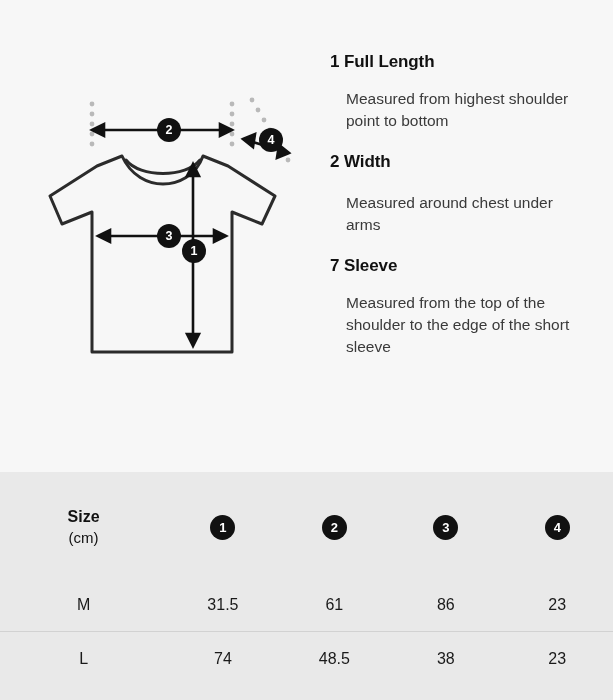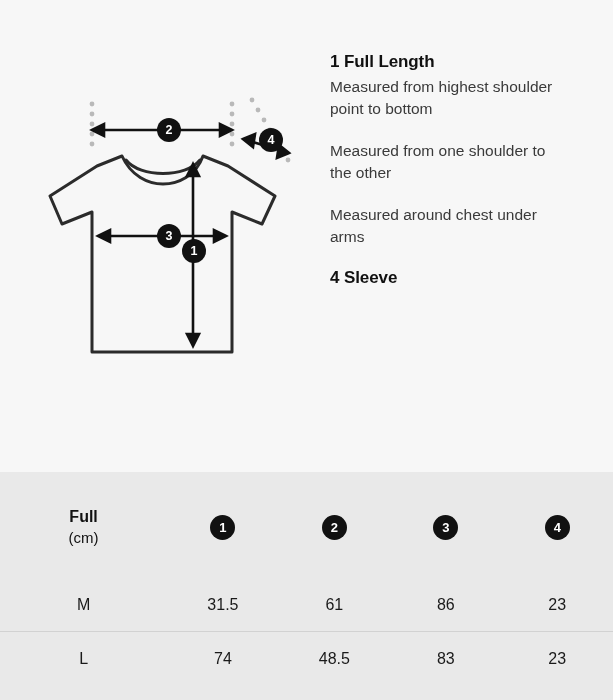"Measured from highest shoulder point" .legend-desc { margin: 0 -> 16px }
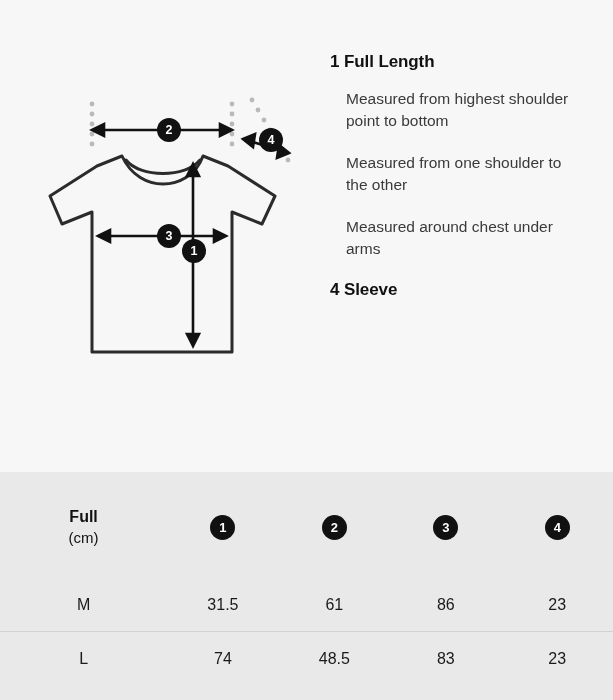"2 Width" p.legend-title { html: none -> <p>2 Width</p> }
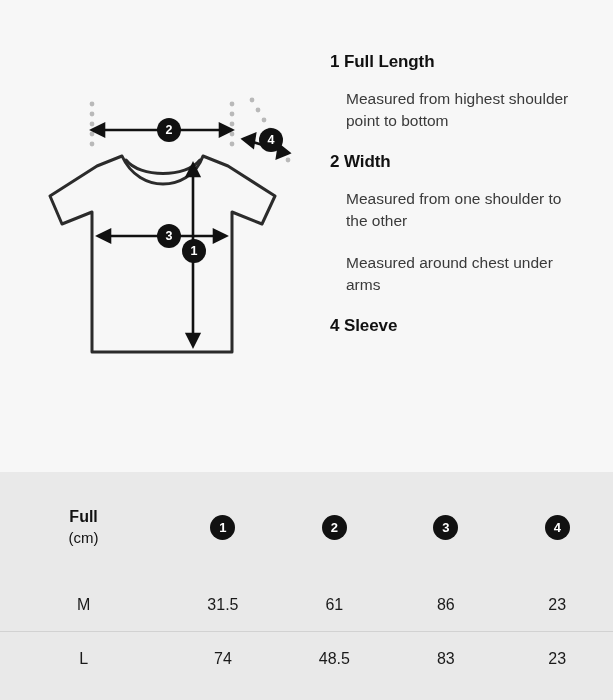"Measured from one shoulder to" p.legend-desc { html: <p>Measured from one shoulder to the other</p> -> none }
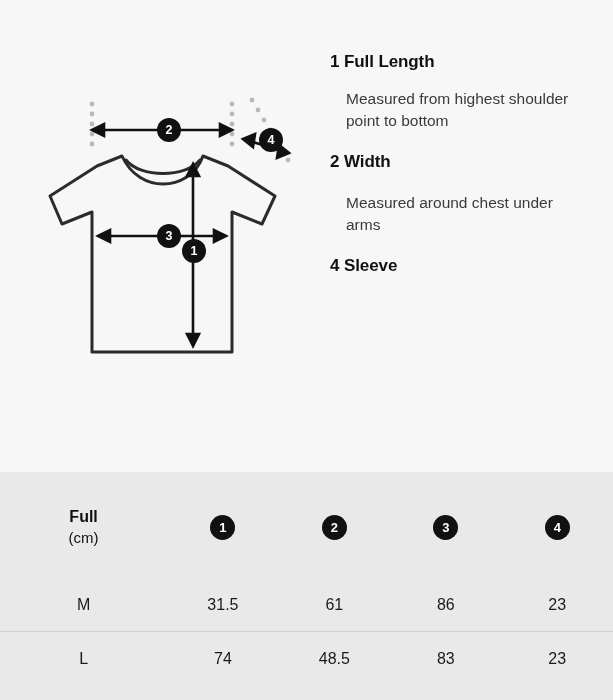"4 Sleeve" p.legend-title { text: 4 -> 7 }
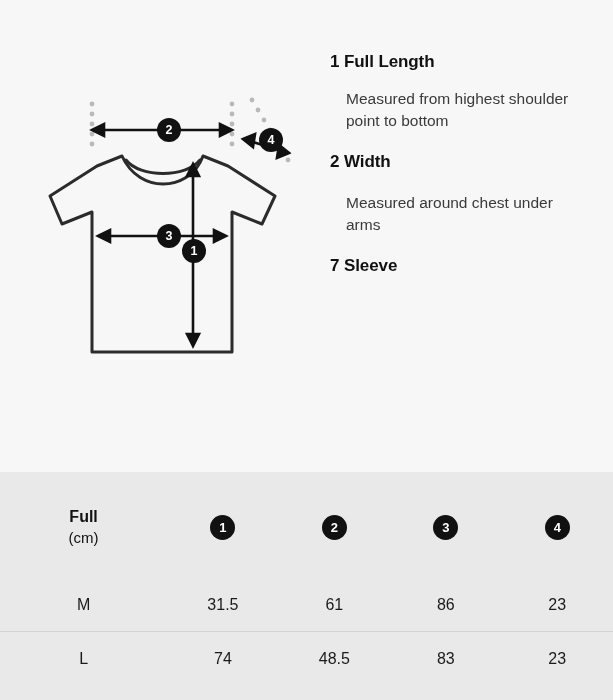"Measured from the top of" p.legend-desc { html: none -> <p>Measured from the top of the shoulder to the edge of the short sleeve</p> }
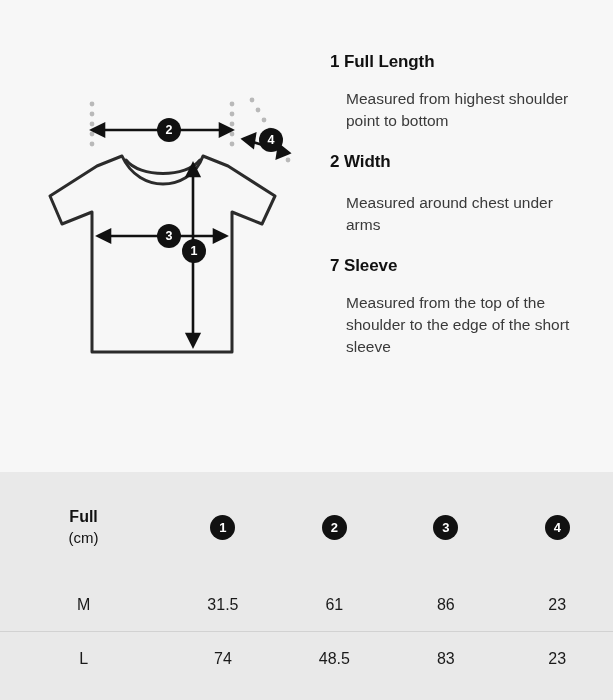"Full" span { text: Full -> Size }
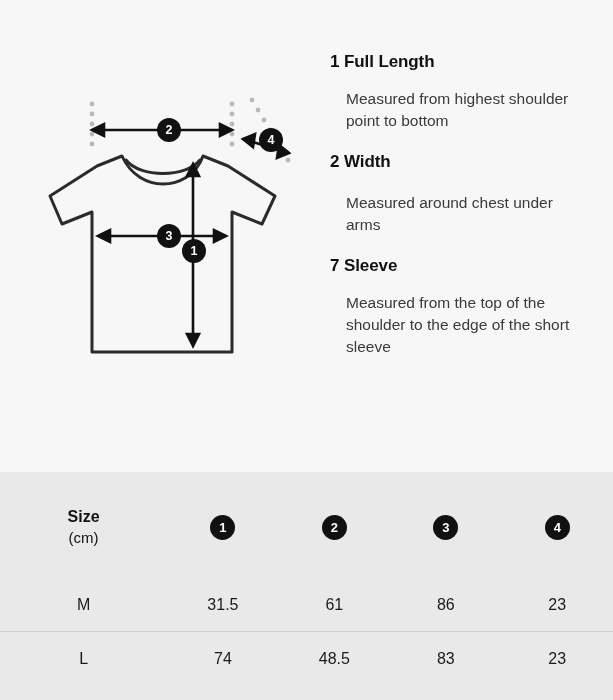"83" td { text: 83 -> 38 }
